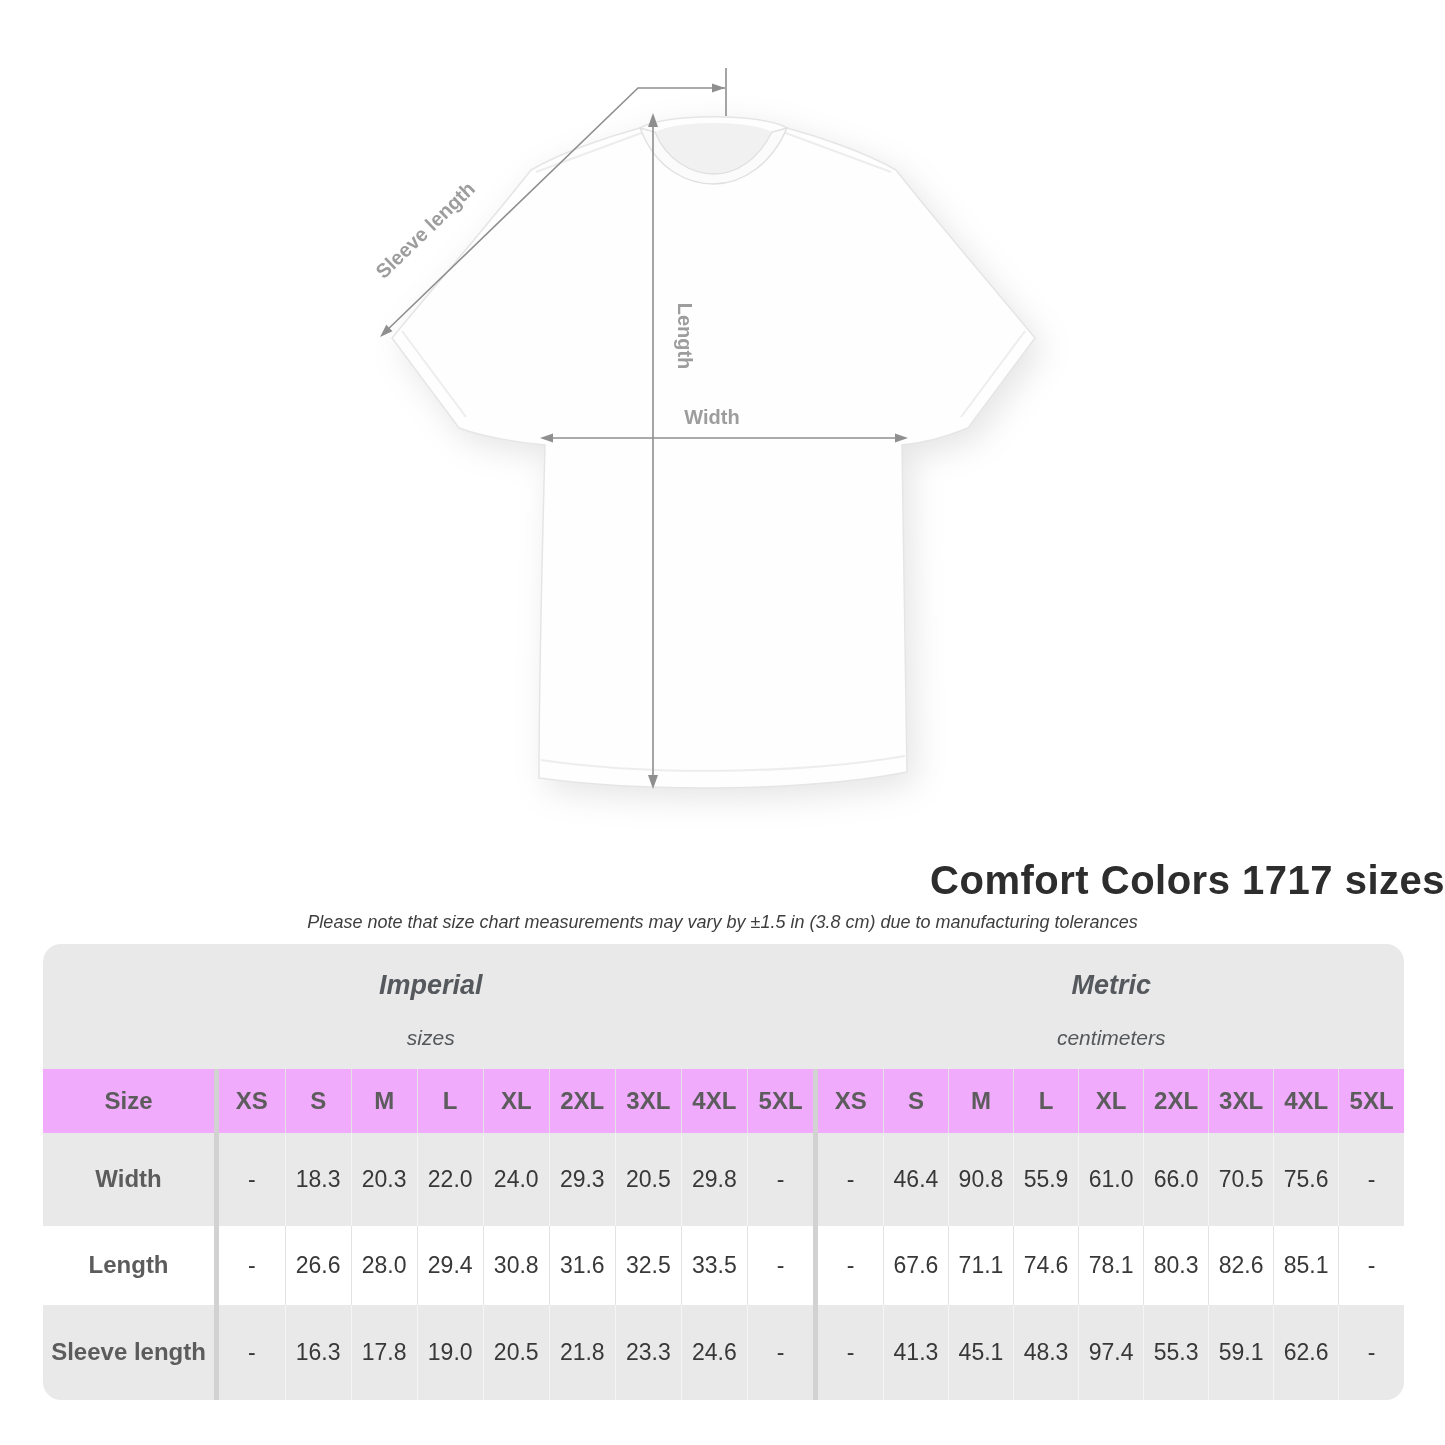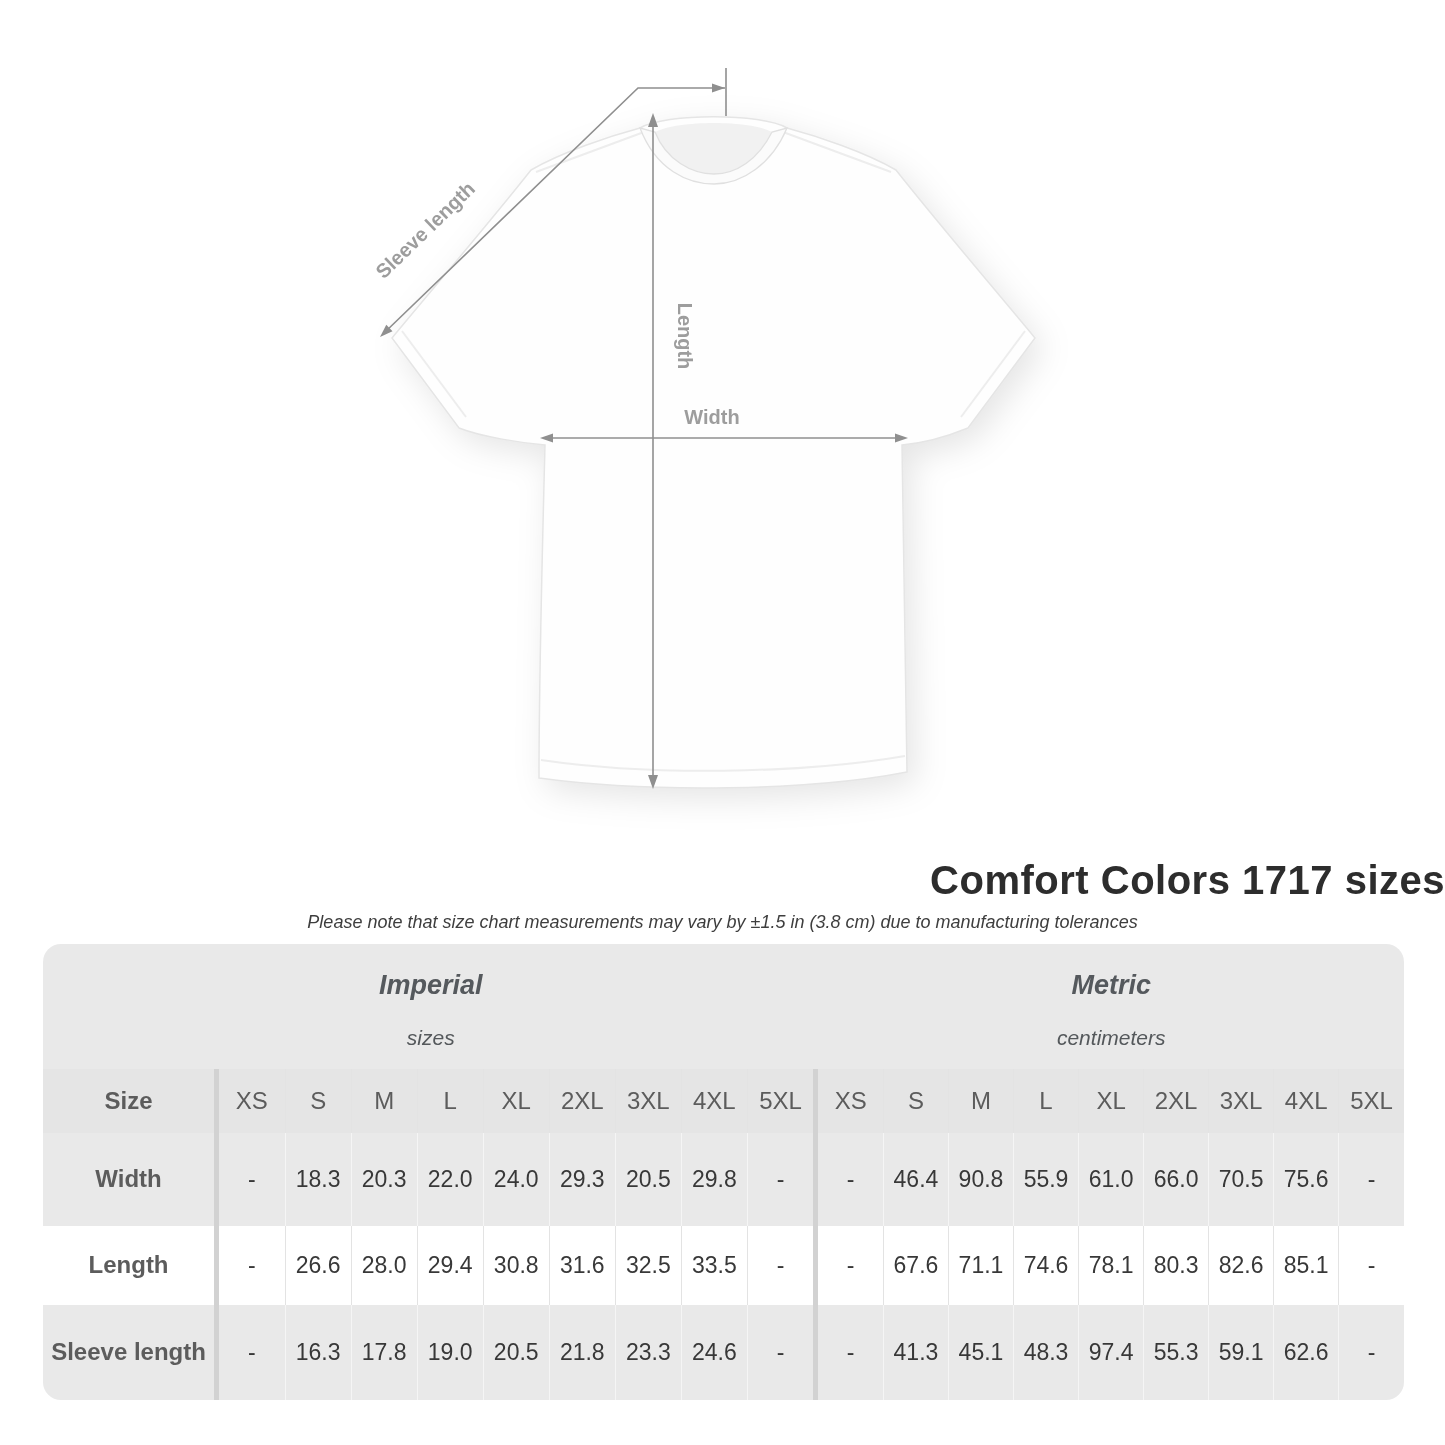"Size" tr.row-size { background: #e5e5e5 -> #f0abfc }
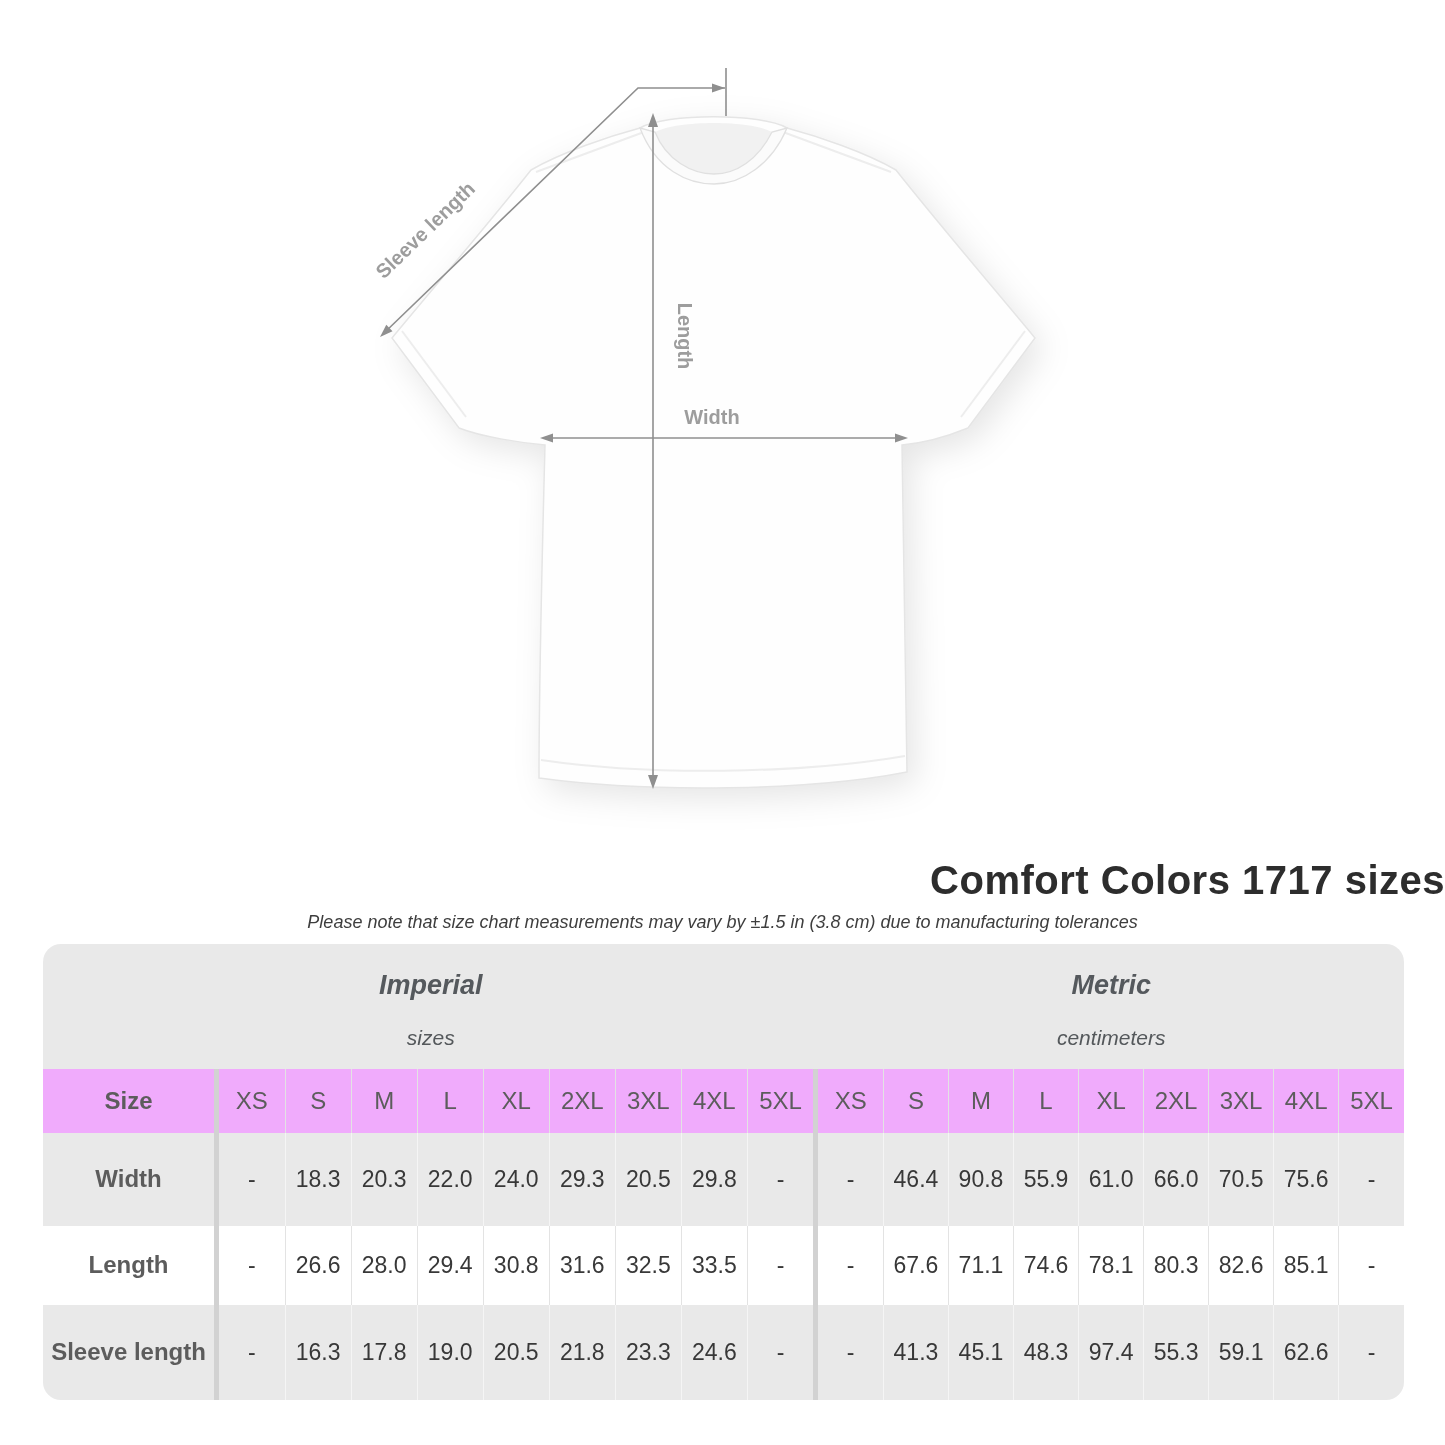"XS" td.sz { font-weight: normal -> bold }
